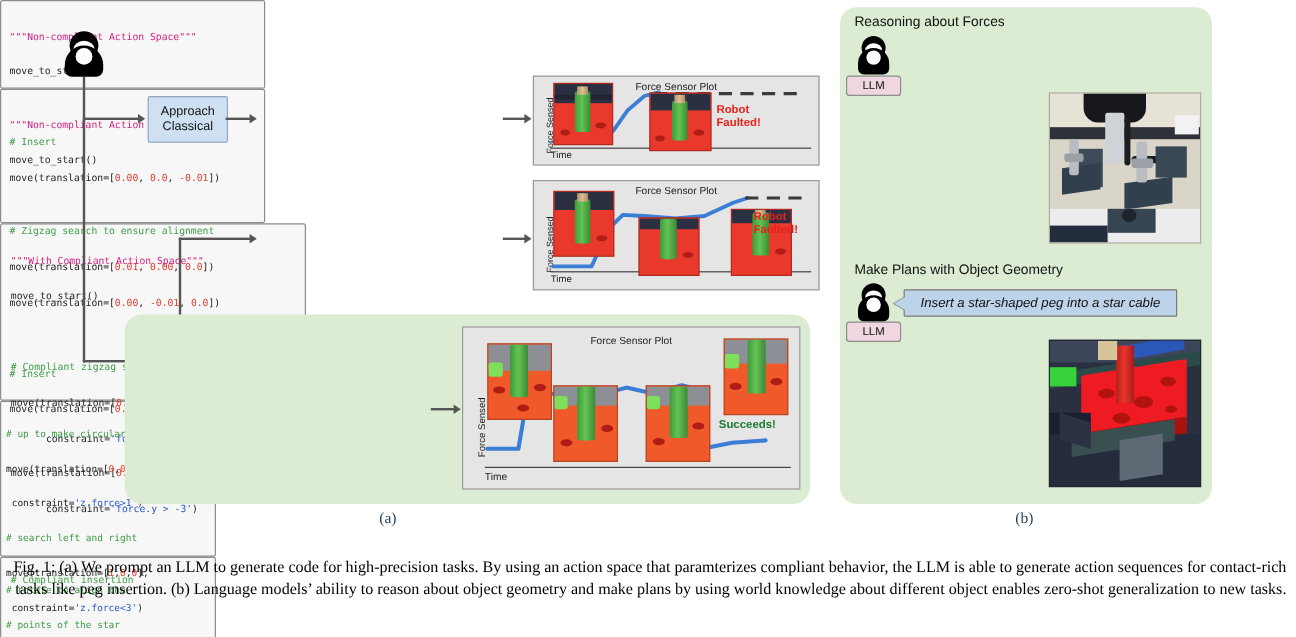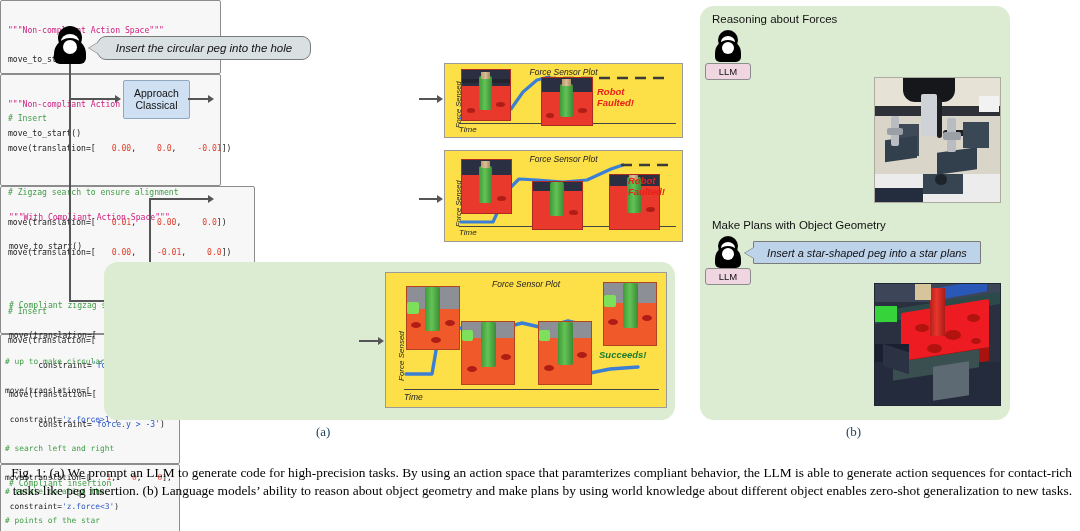"Insert the circular peg into" div.bubble { html: <div> <span></span> <span>Insert the circular peg into the hole</span> </div> -> none }
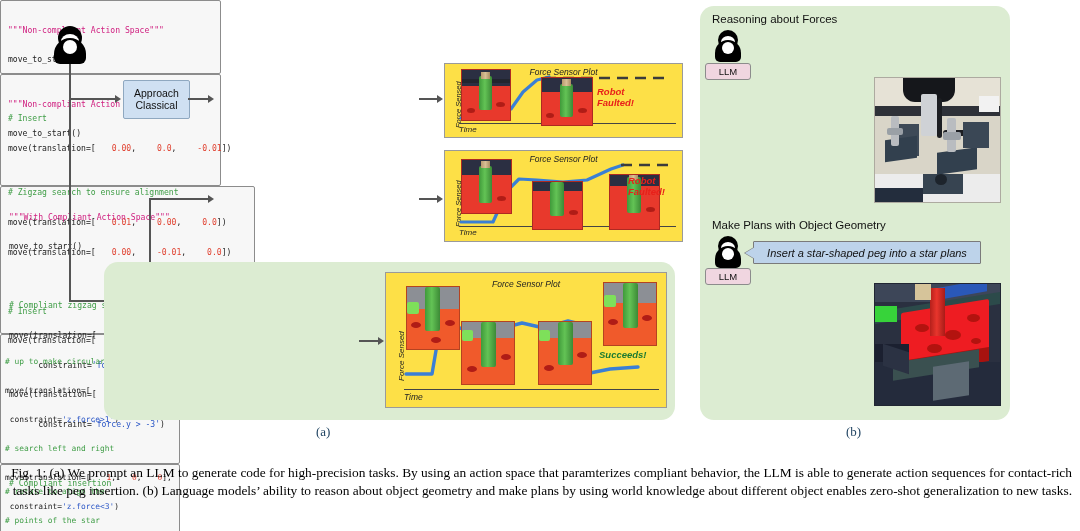"Force Sensor Plot" .plotpanel { background: #fde047 -> #e5e5e5; font-style: italic -> none }
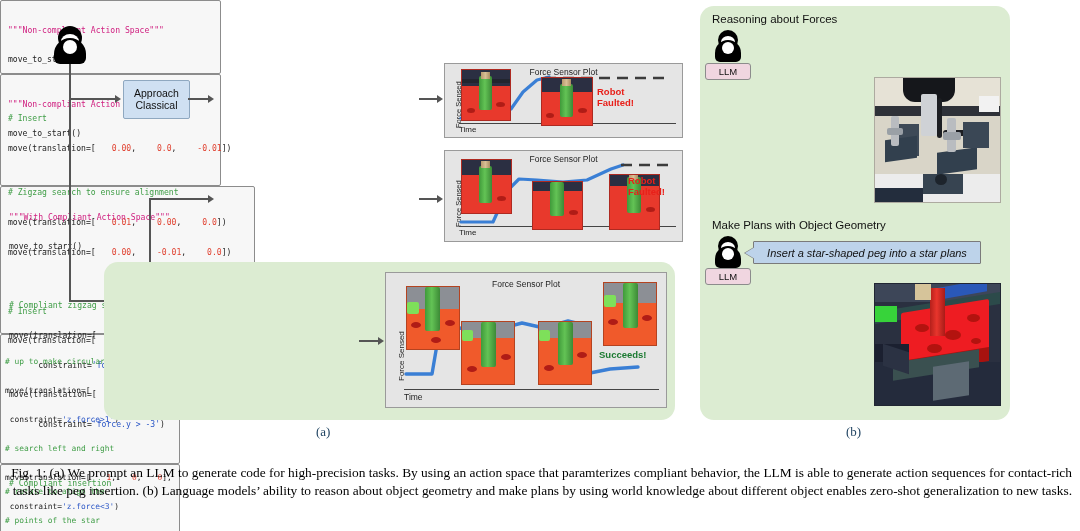"0.00" .kw-num { margin-left: 16px -> none }
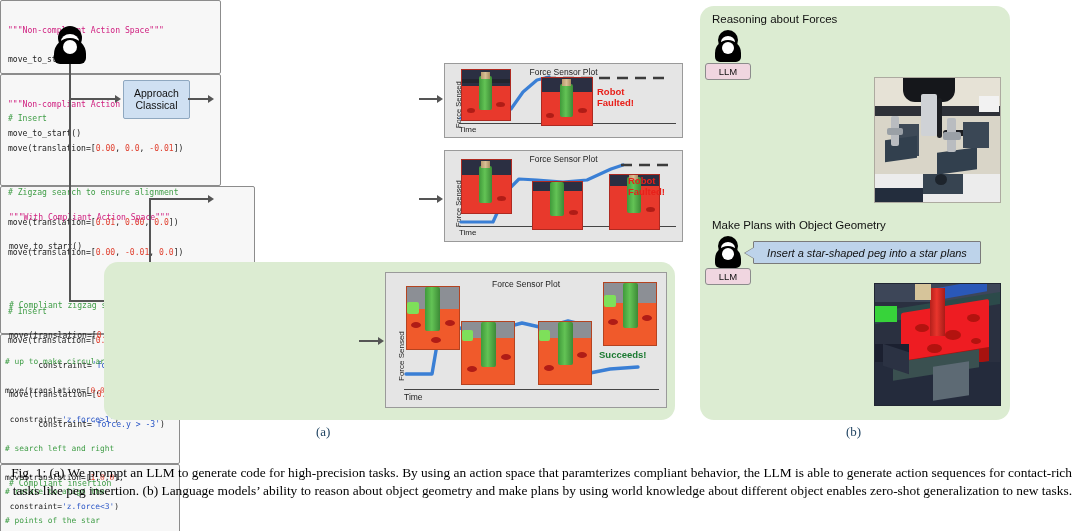"Insert a star-shaped peg into" span { text: plans -> cable }
